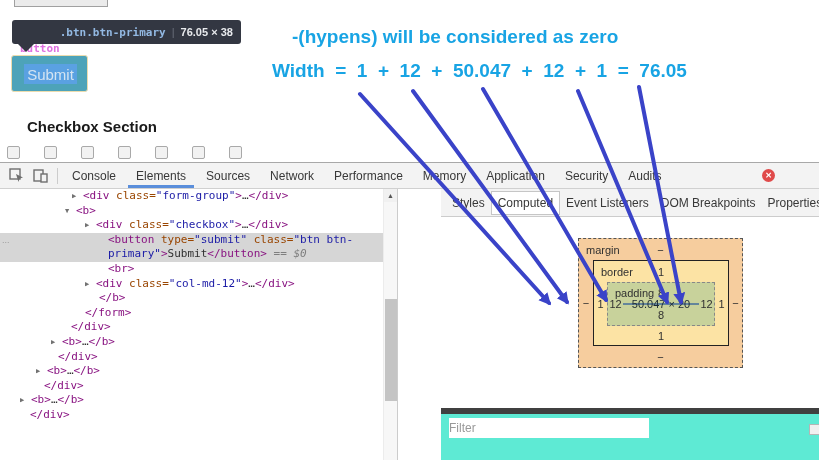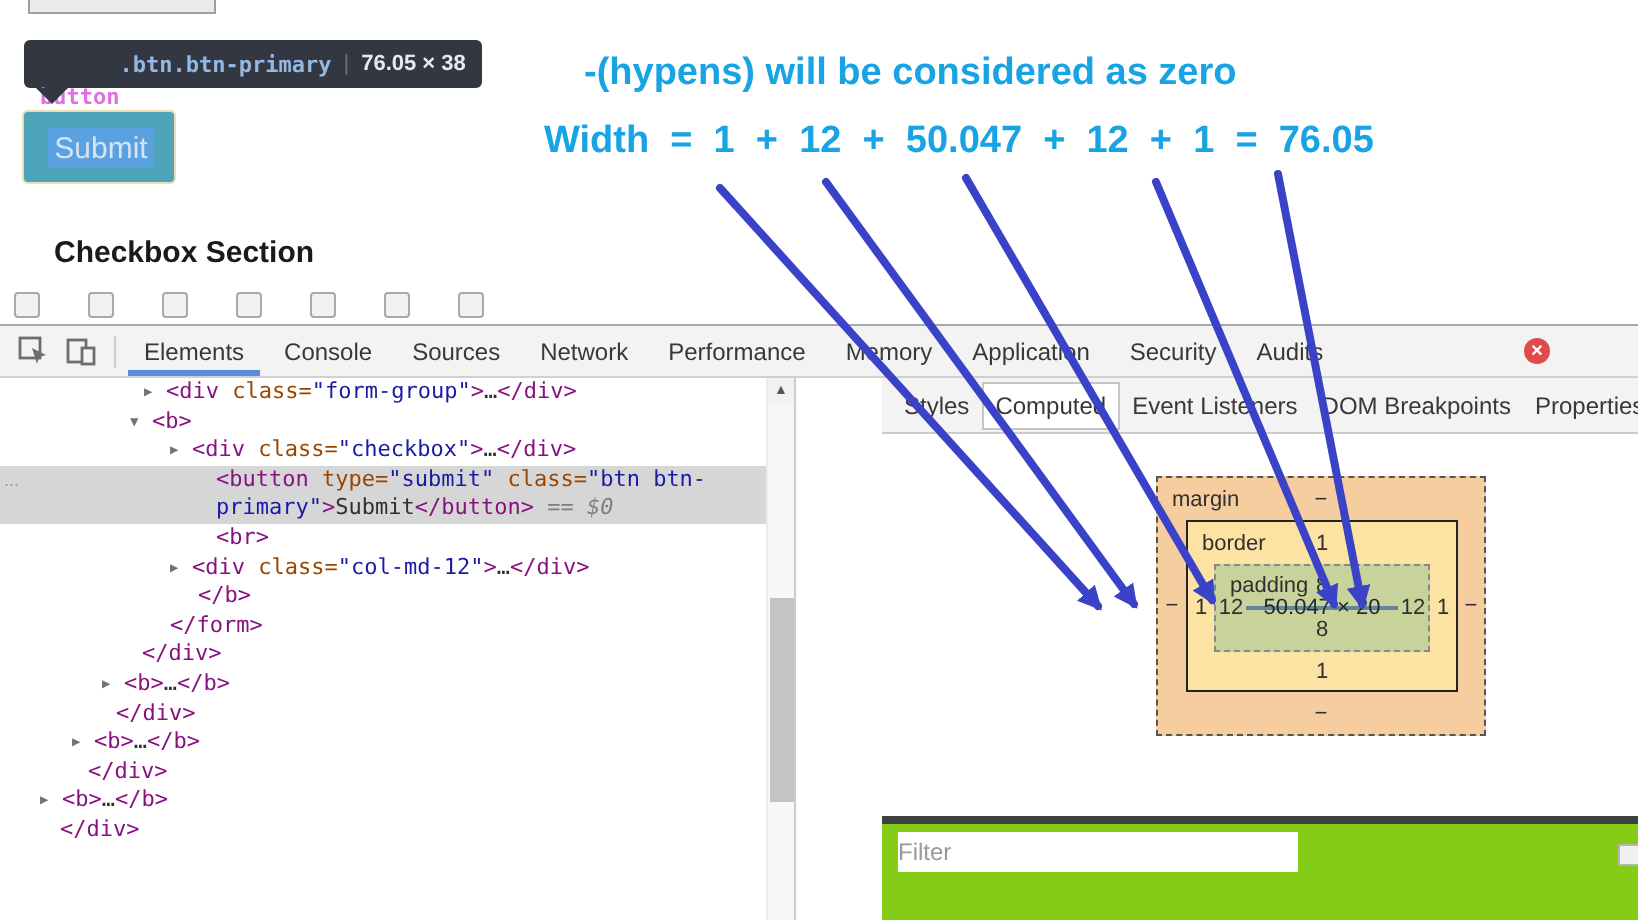"Elements" div.dt-tab { order: before "Console" -> after "Console" }
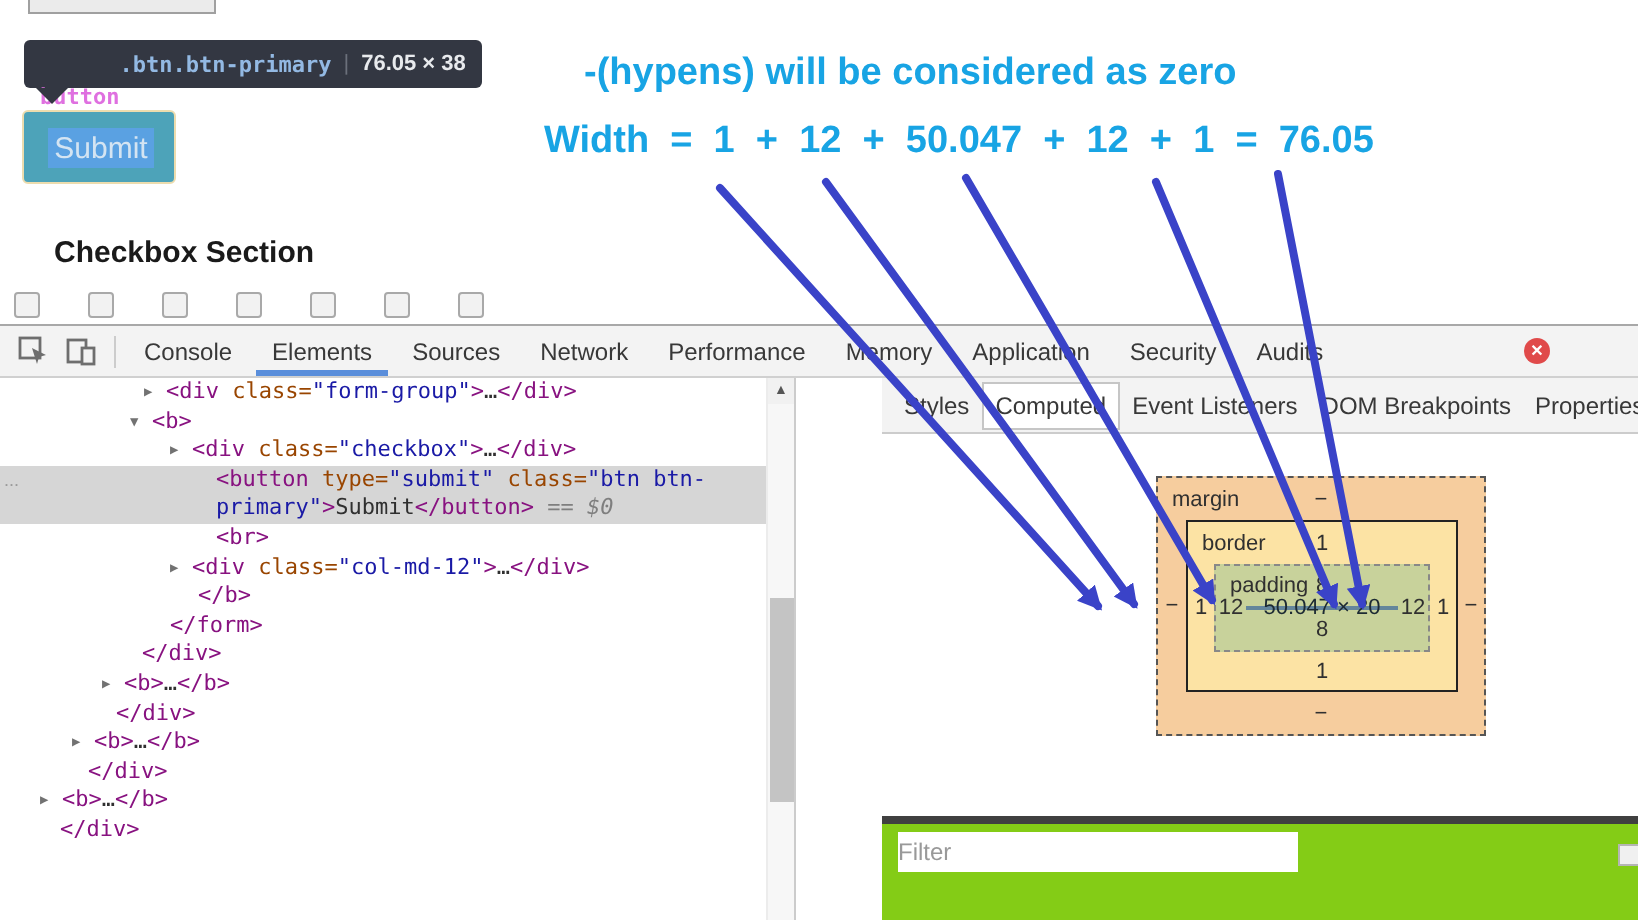"Filter" .filter-bar { background: #84cc16 -> #5eead4; border-top: 4px solid #404040 -> 6px solid #404040 }
